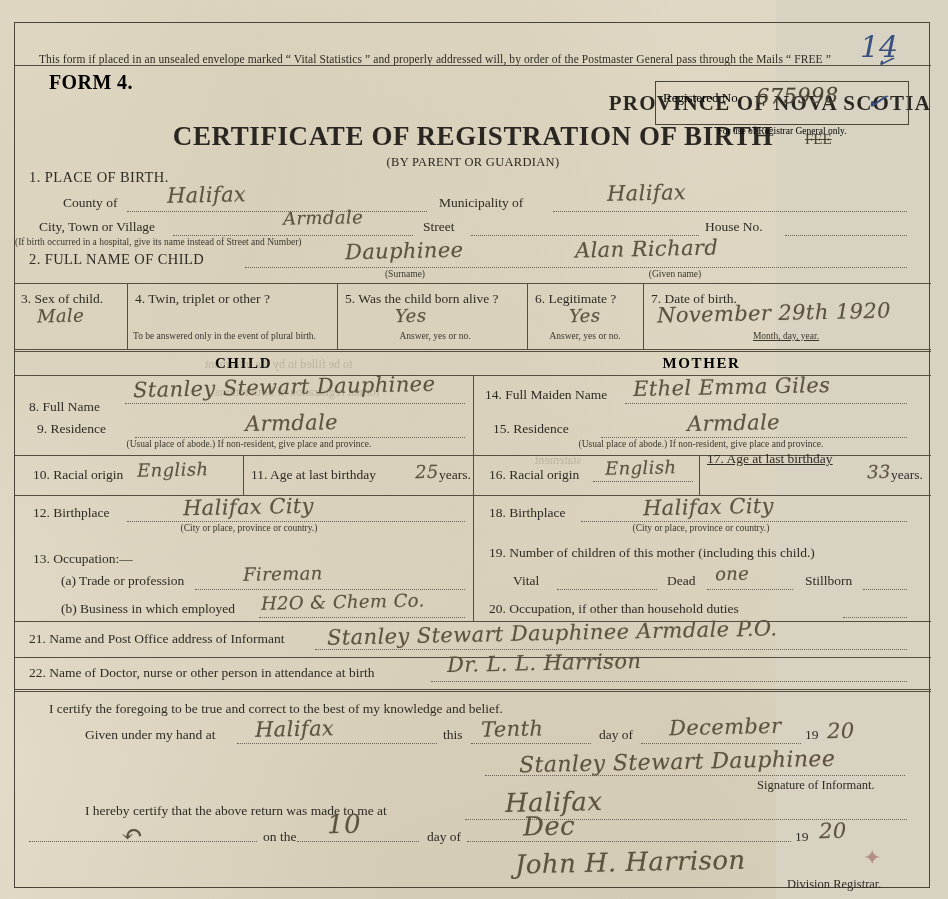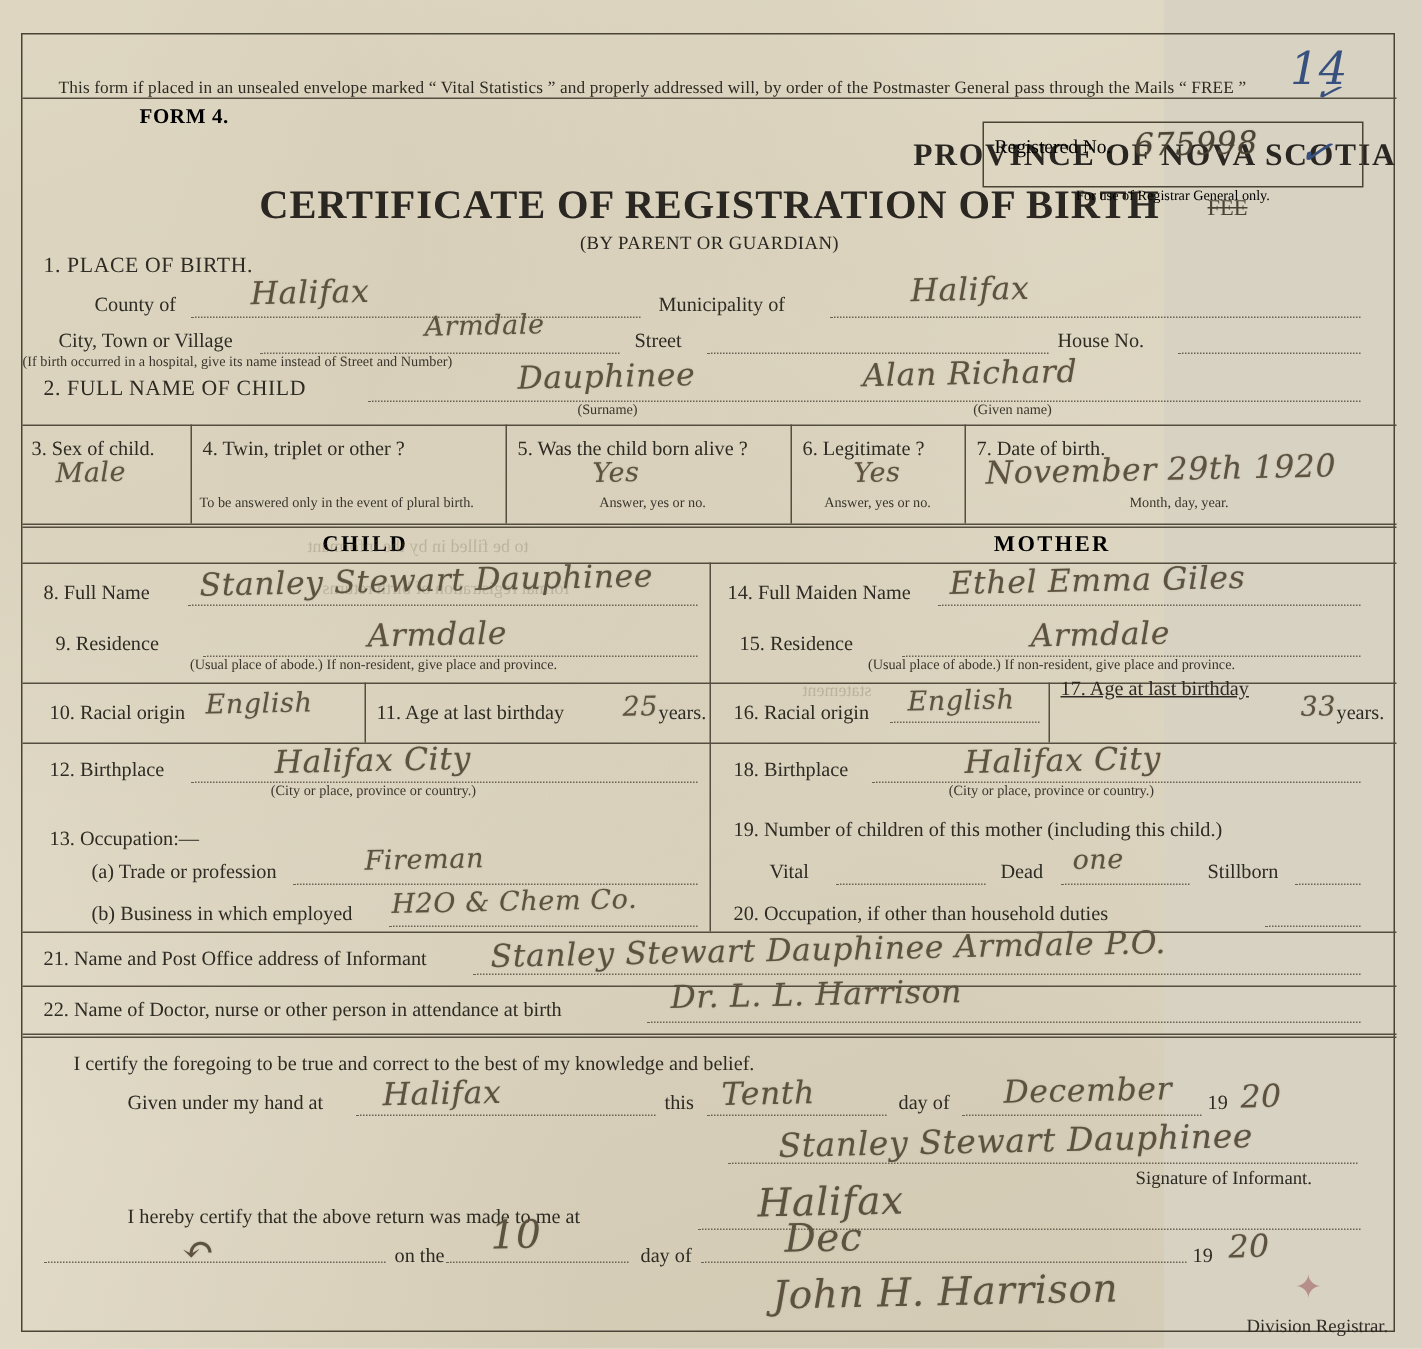"FORM 4." .formno { font-size: 14px -> 20px; margin-left: 44px -> none }
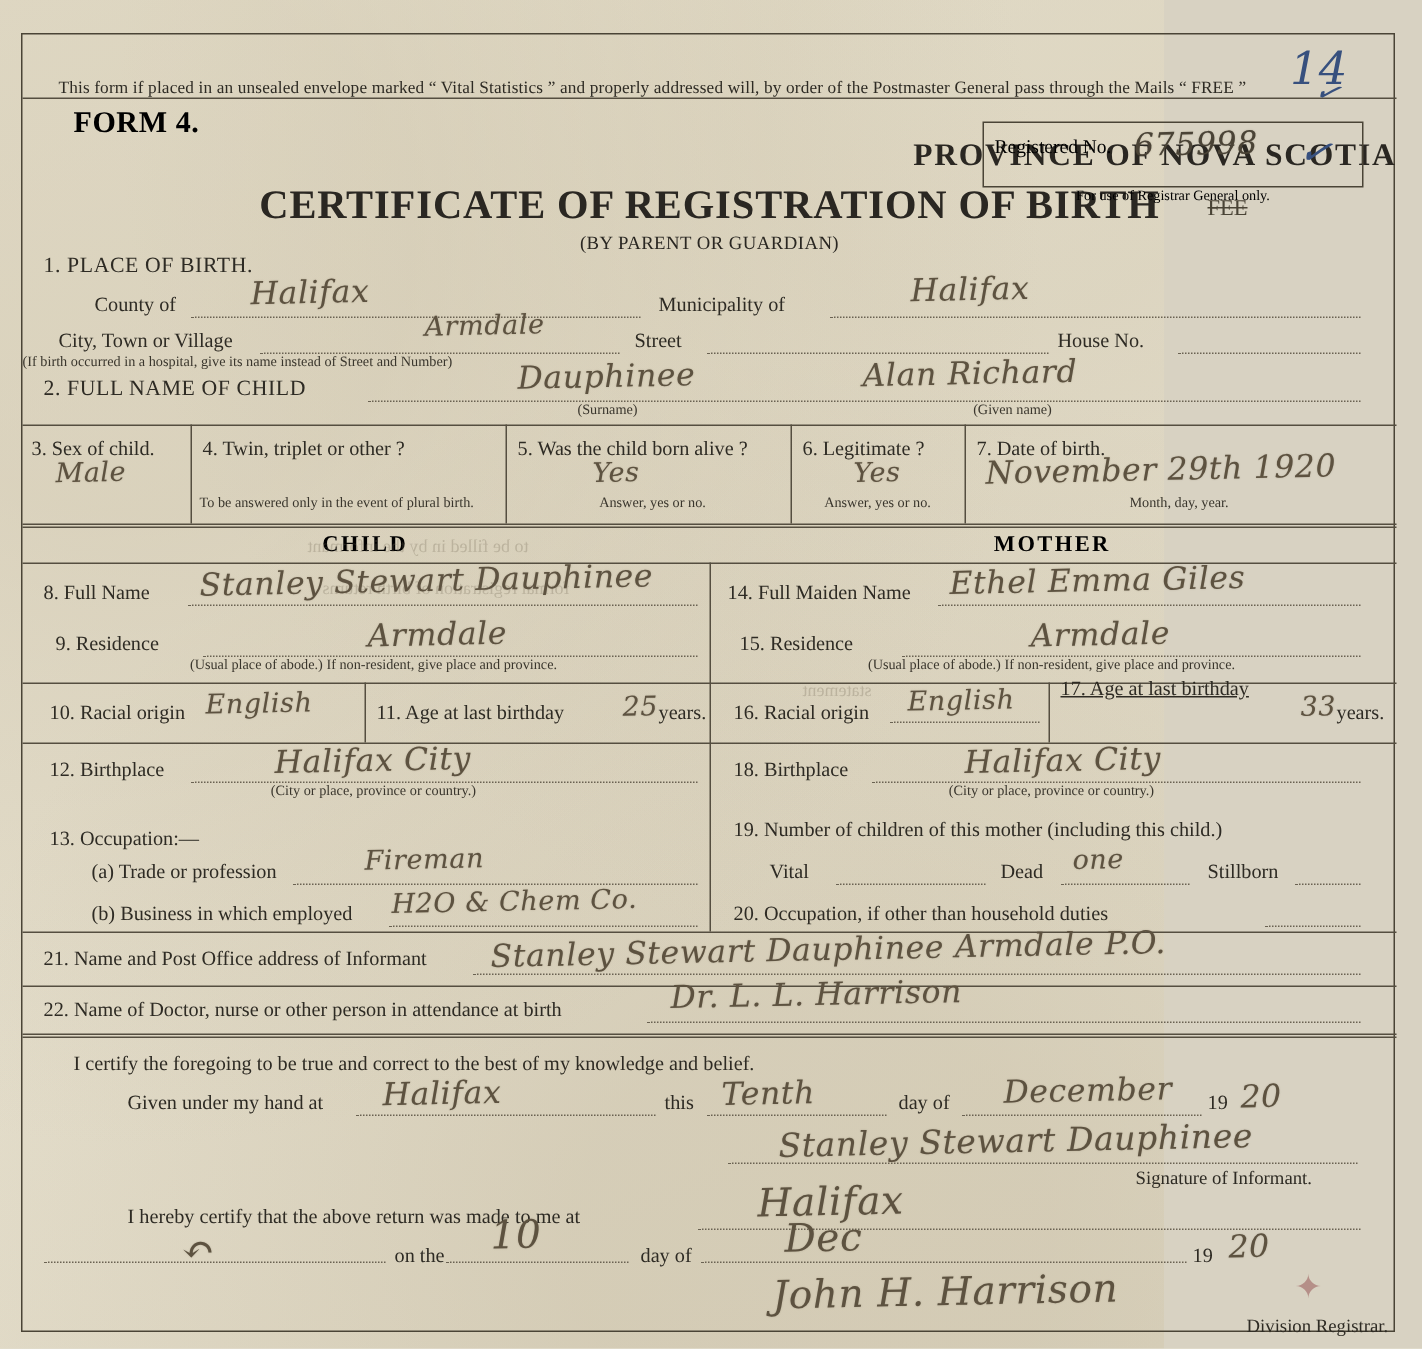"Month, day, year." div.abs { text-decoration: none -> underline }
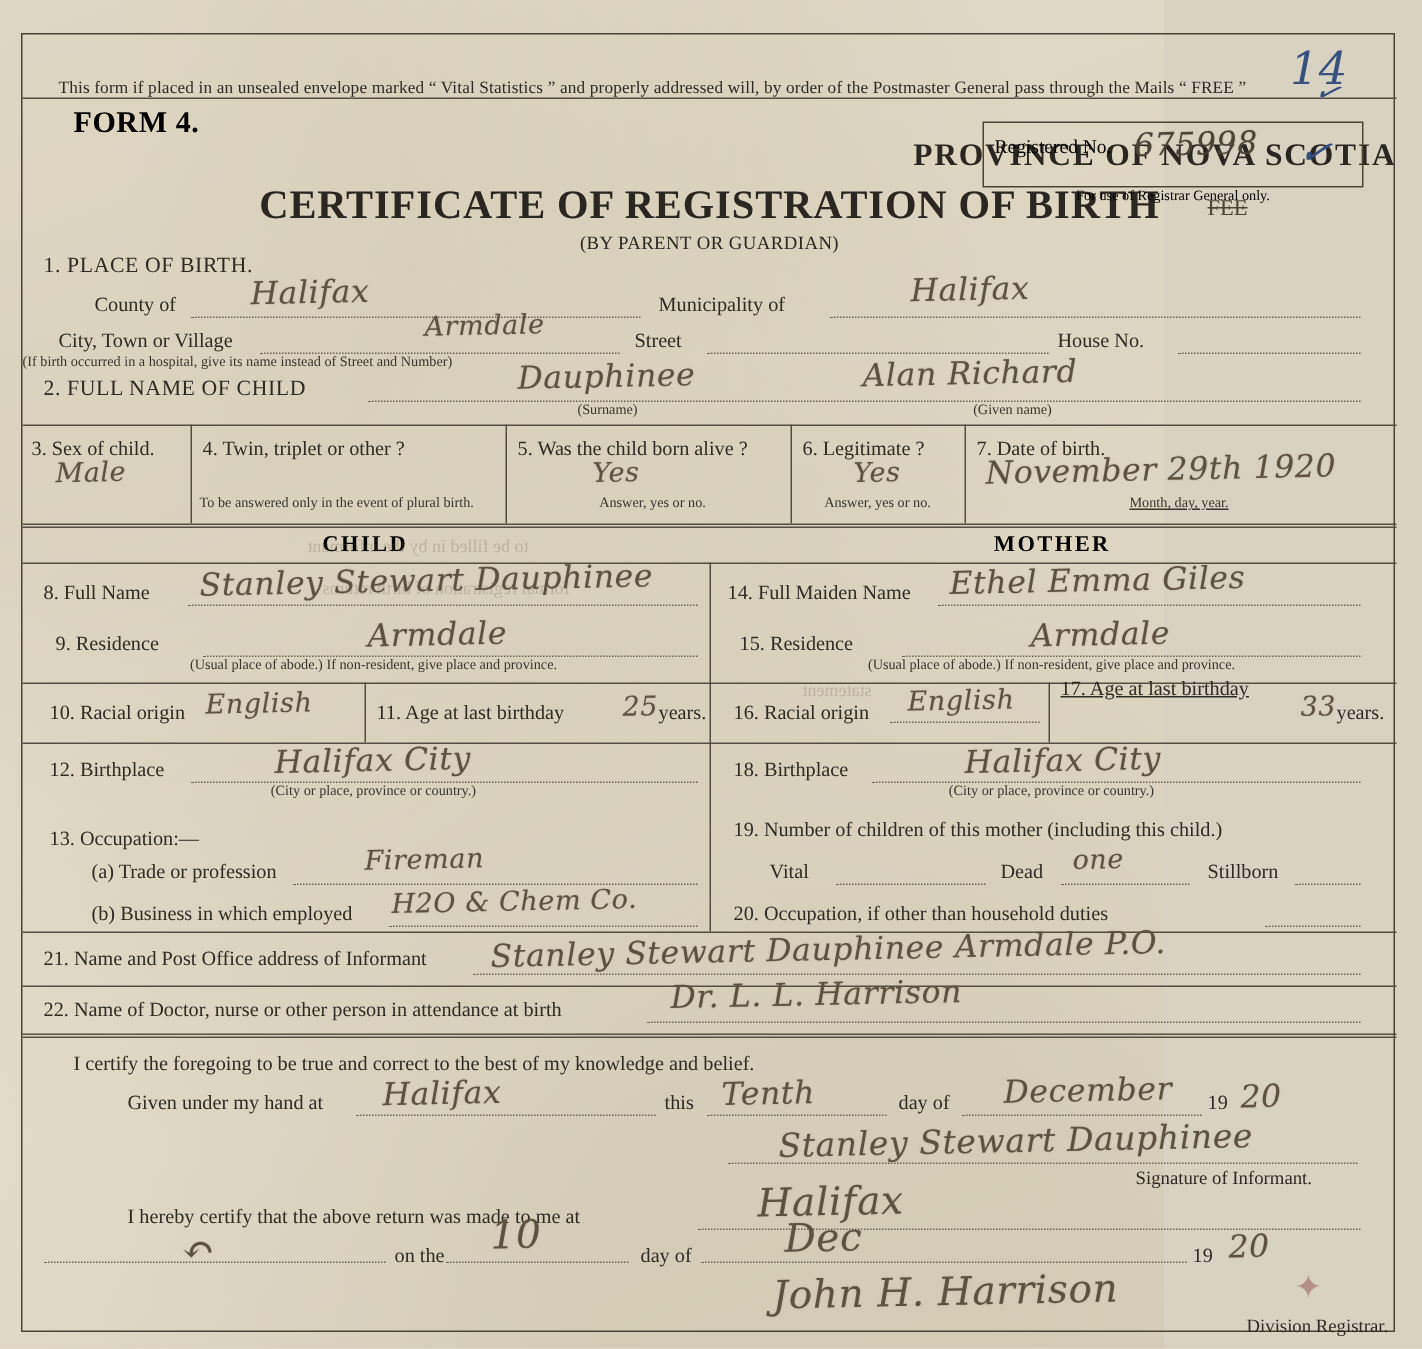"8. Full Name" div.abs { top: 364px -> 376px }
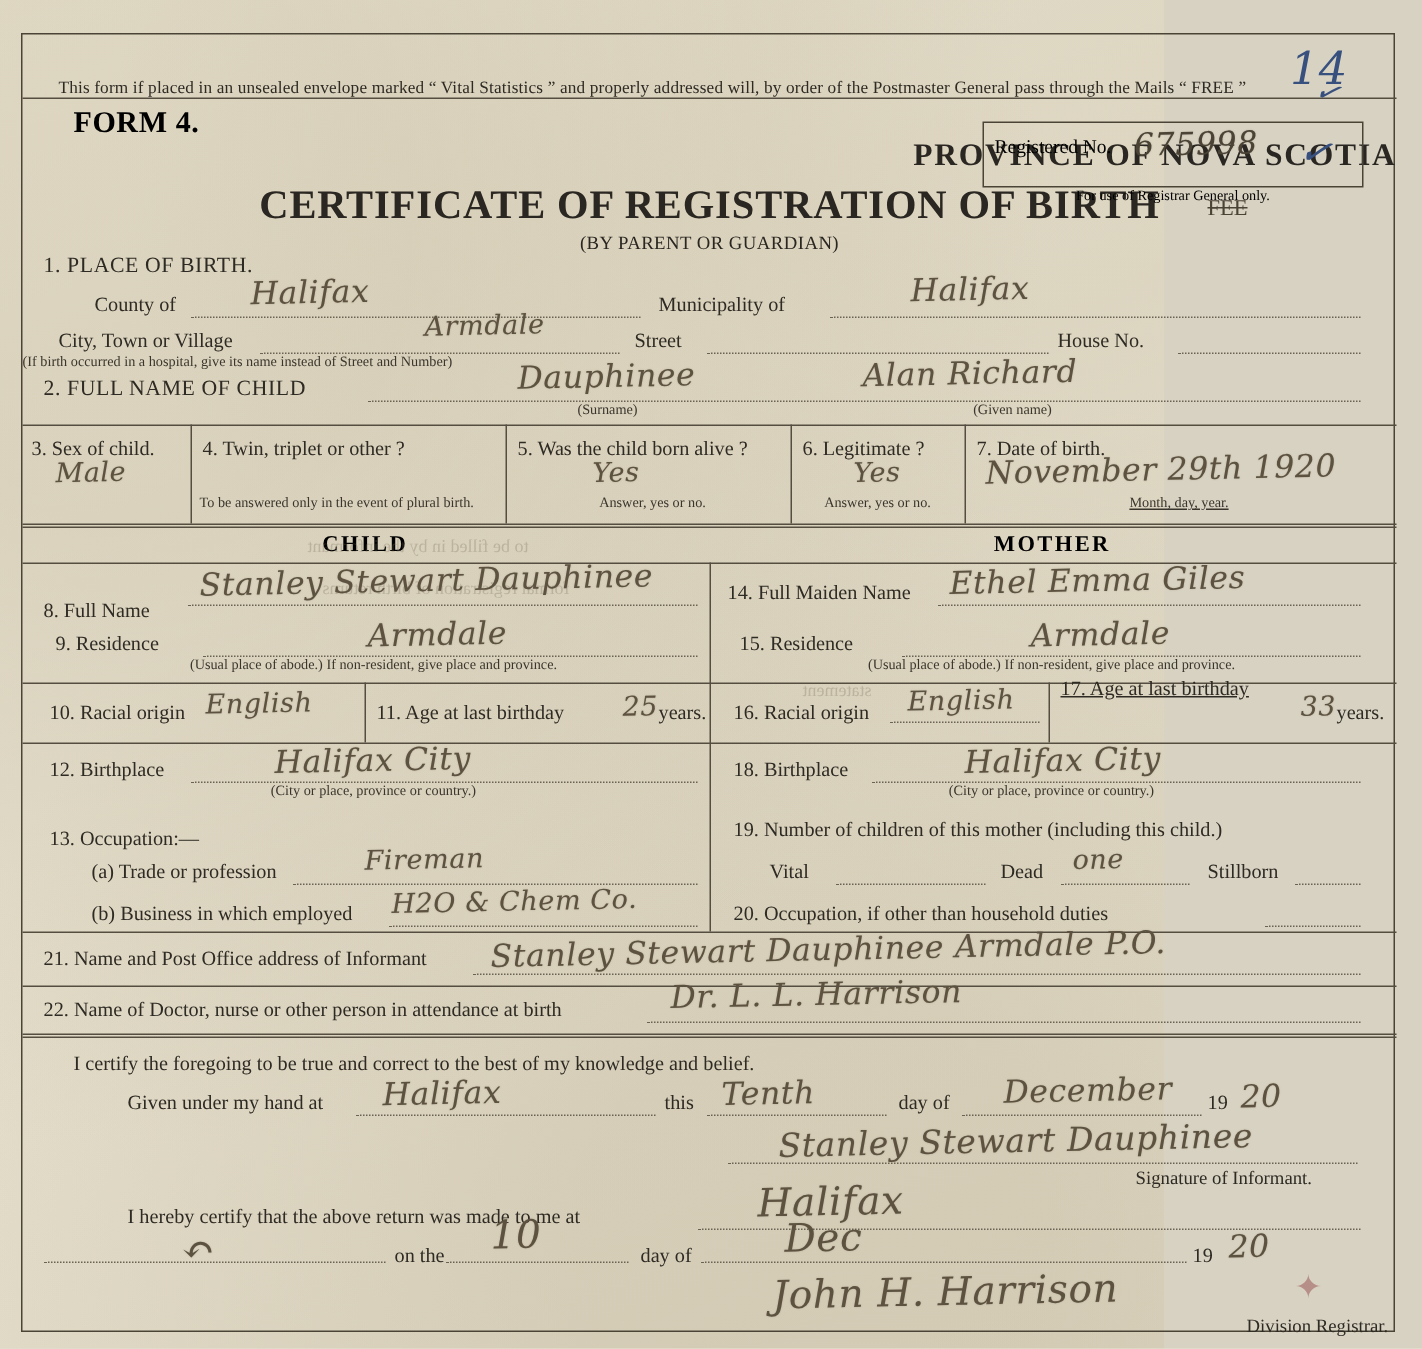"Division Registrar." div.abs { margin-left: 44px -> none }
